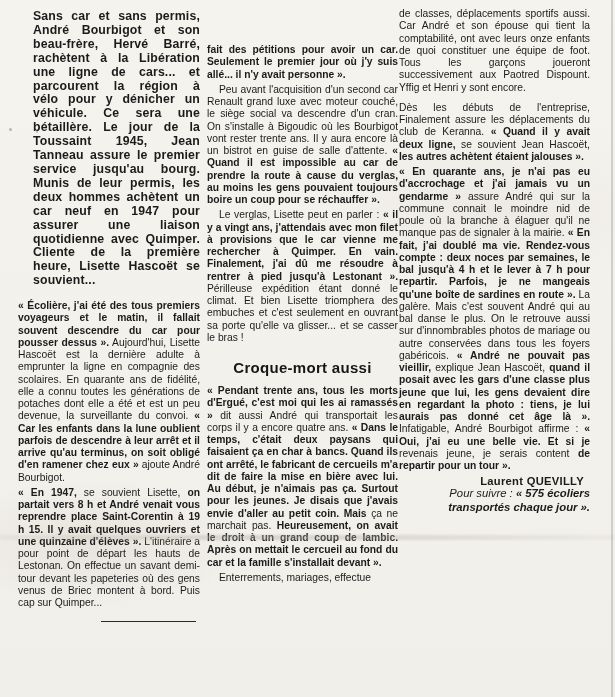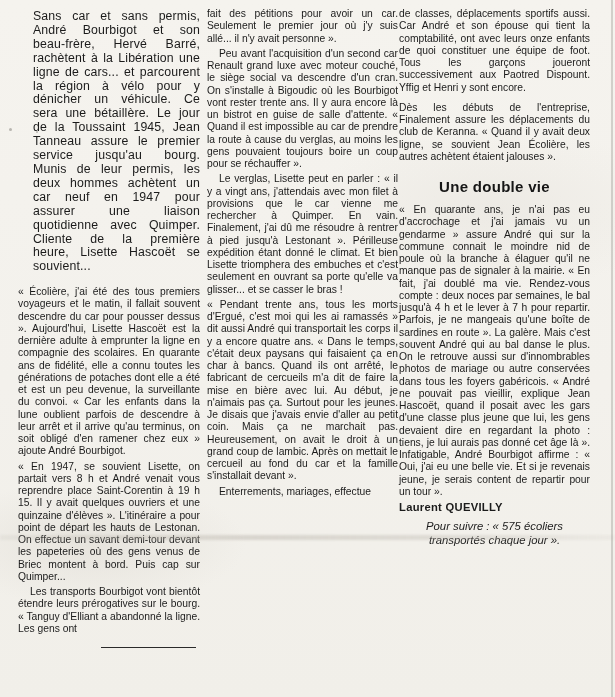"Sans car et sans permis," .b { font-weight: normal -> bold }
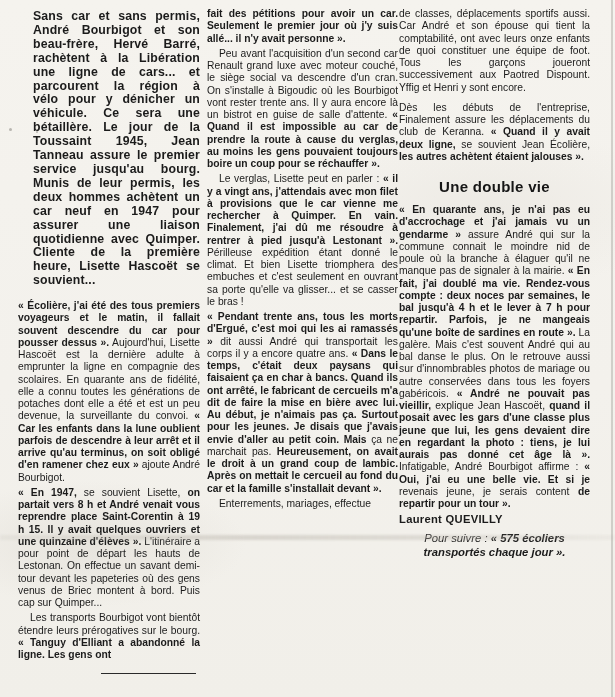"fait des pétitions pour avoir" .col-2 { margin-top: none -> 36px }
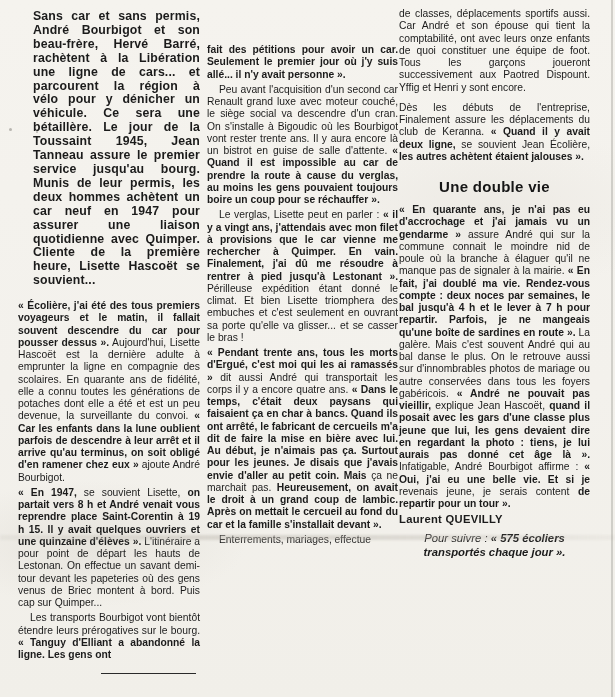"se souvient Jean Écolière," span { text: Écolière -> Hascoët }
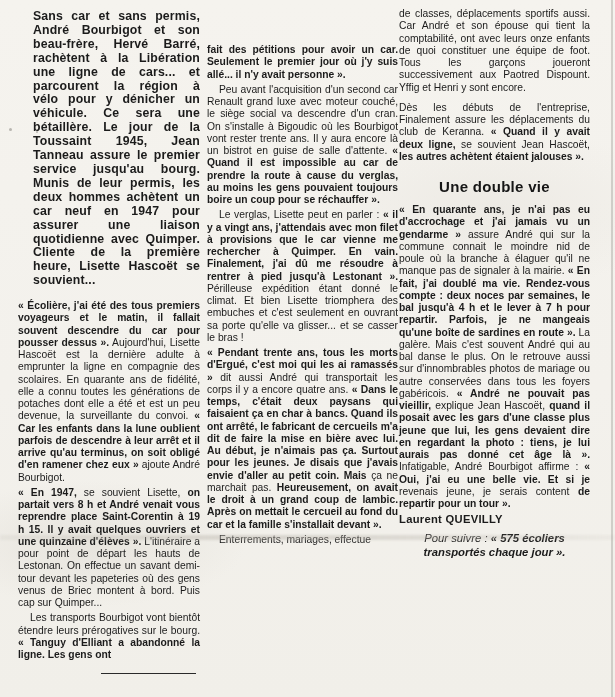"Une double vie" h2.subhead { html: <h2>Une double vie</h2> -> none }
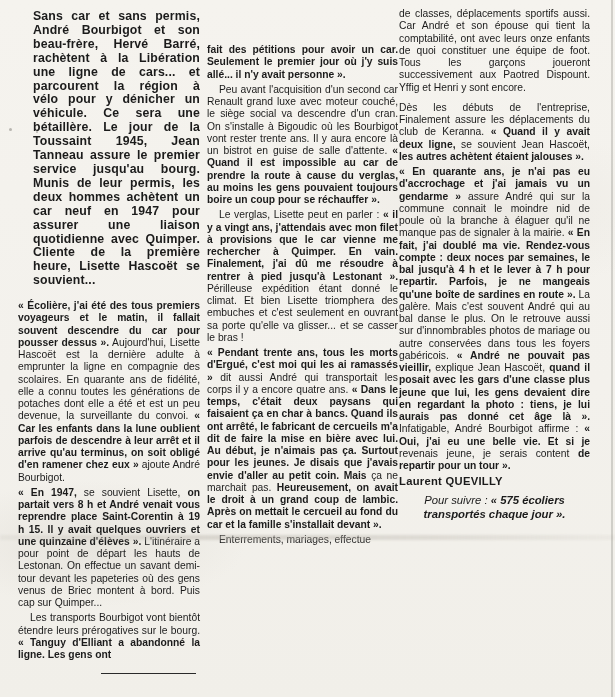"Croque-mort aussi" h2.subhead { html: none -> <h2>Croque-mort aussi</h2> }
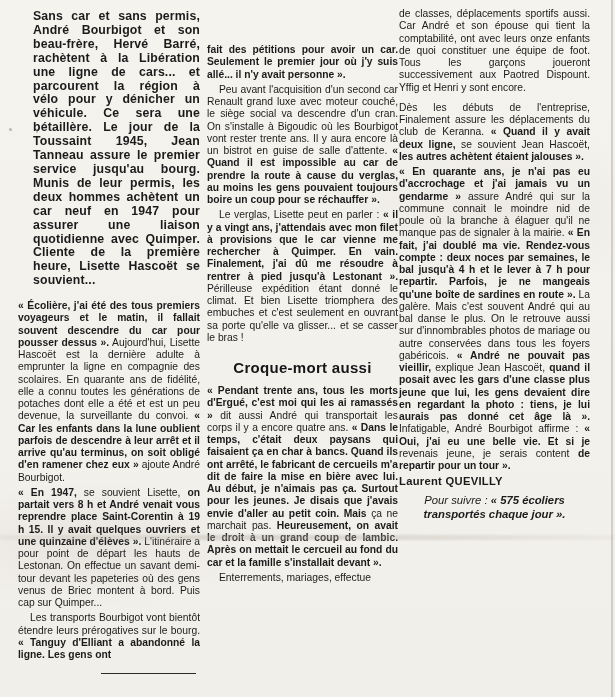"Laurent QUEVILLY" .byline { text-align: none -> right }
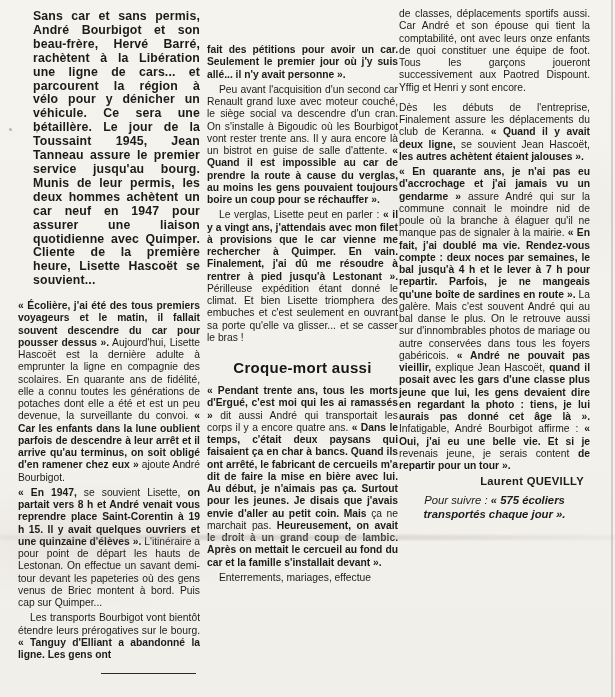"Pour suivre : « 575" .footer-note { margin-top: 7px -> 0; text-align: center -> right }
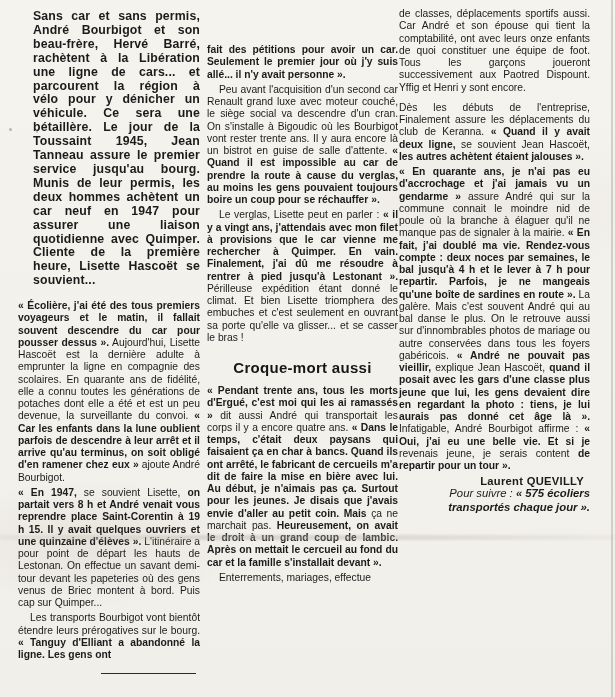"Les transports Bourbigot vont bientôt" p.para { html: <p><span>Les transports Bourbigot vont bientôt étendre leurs prérogatives sur le bourg. </span><span>« Tanguy d'Elliant a abandonné la ligne. Les gens ont</span></p> -> none }
